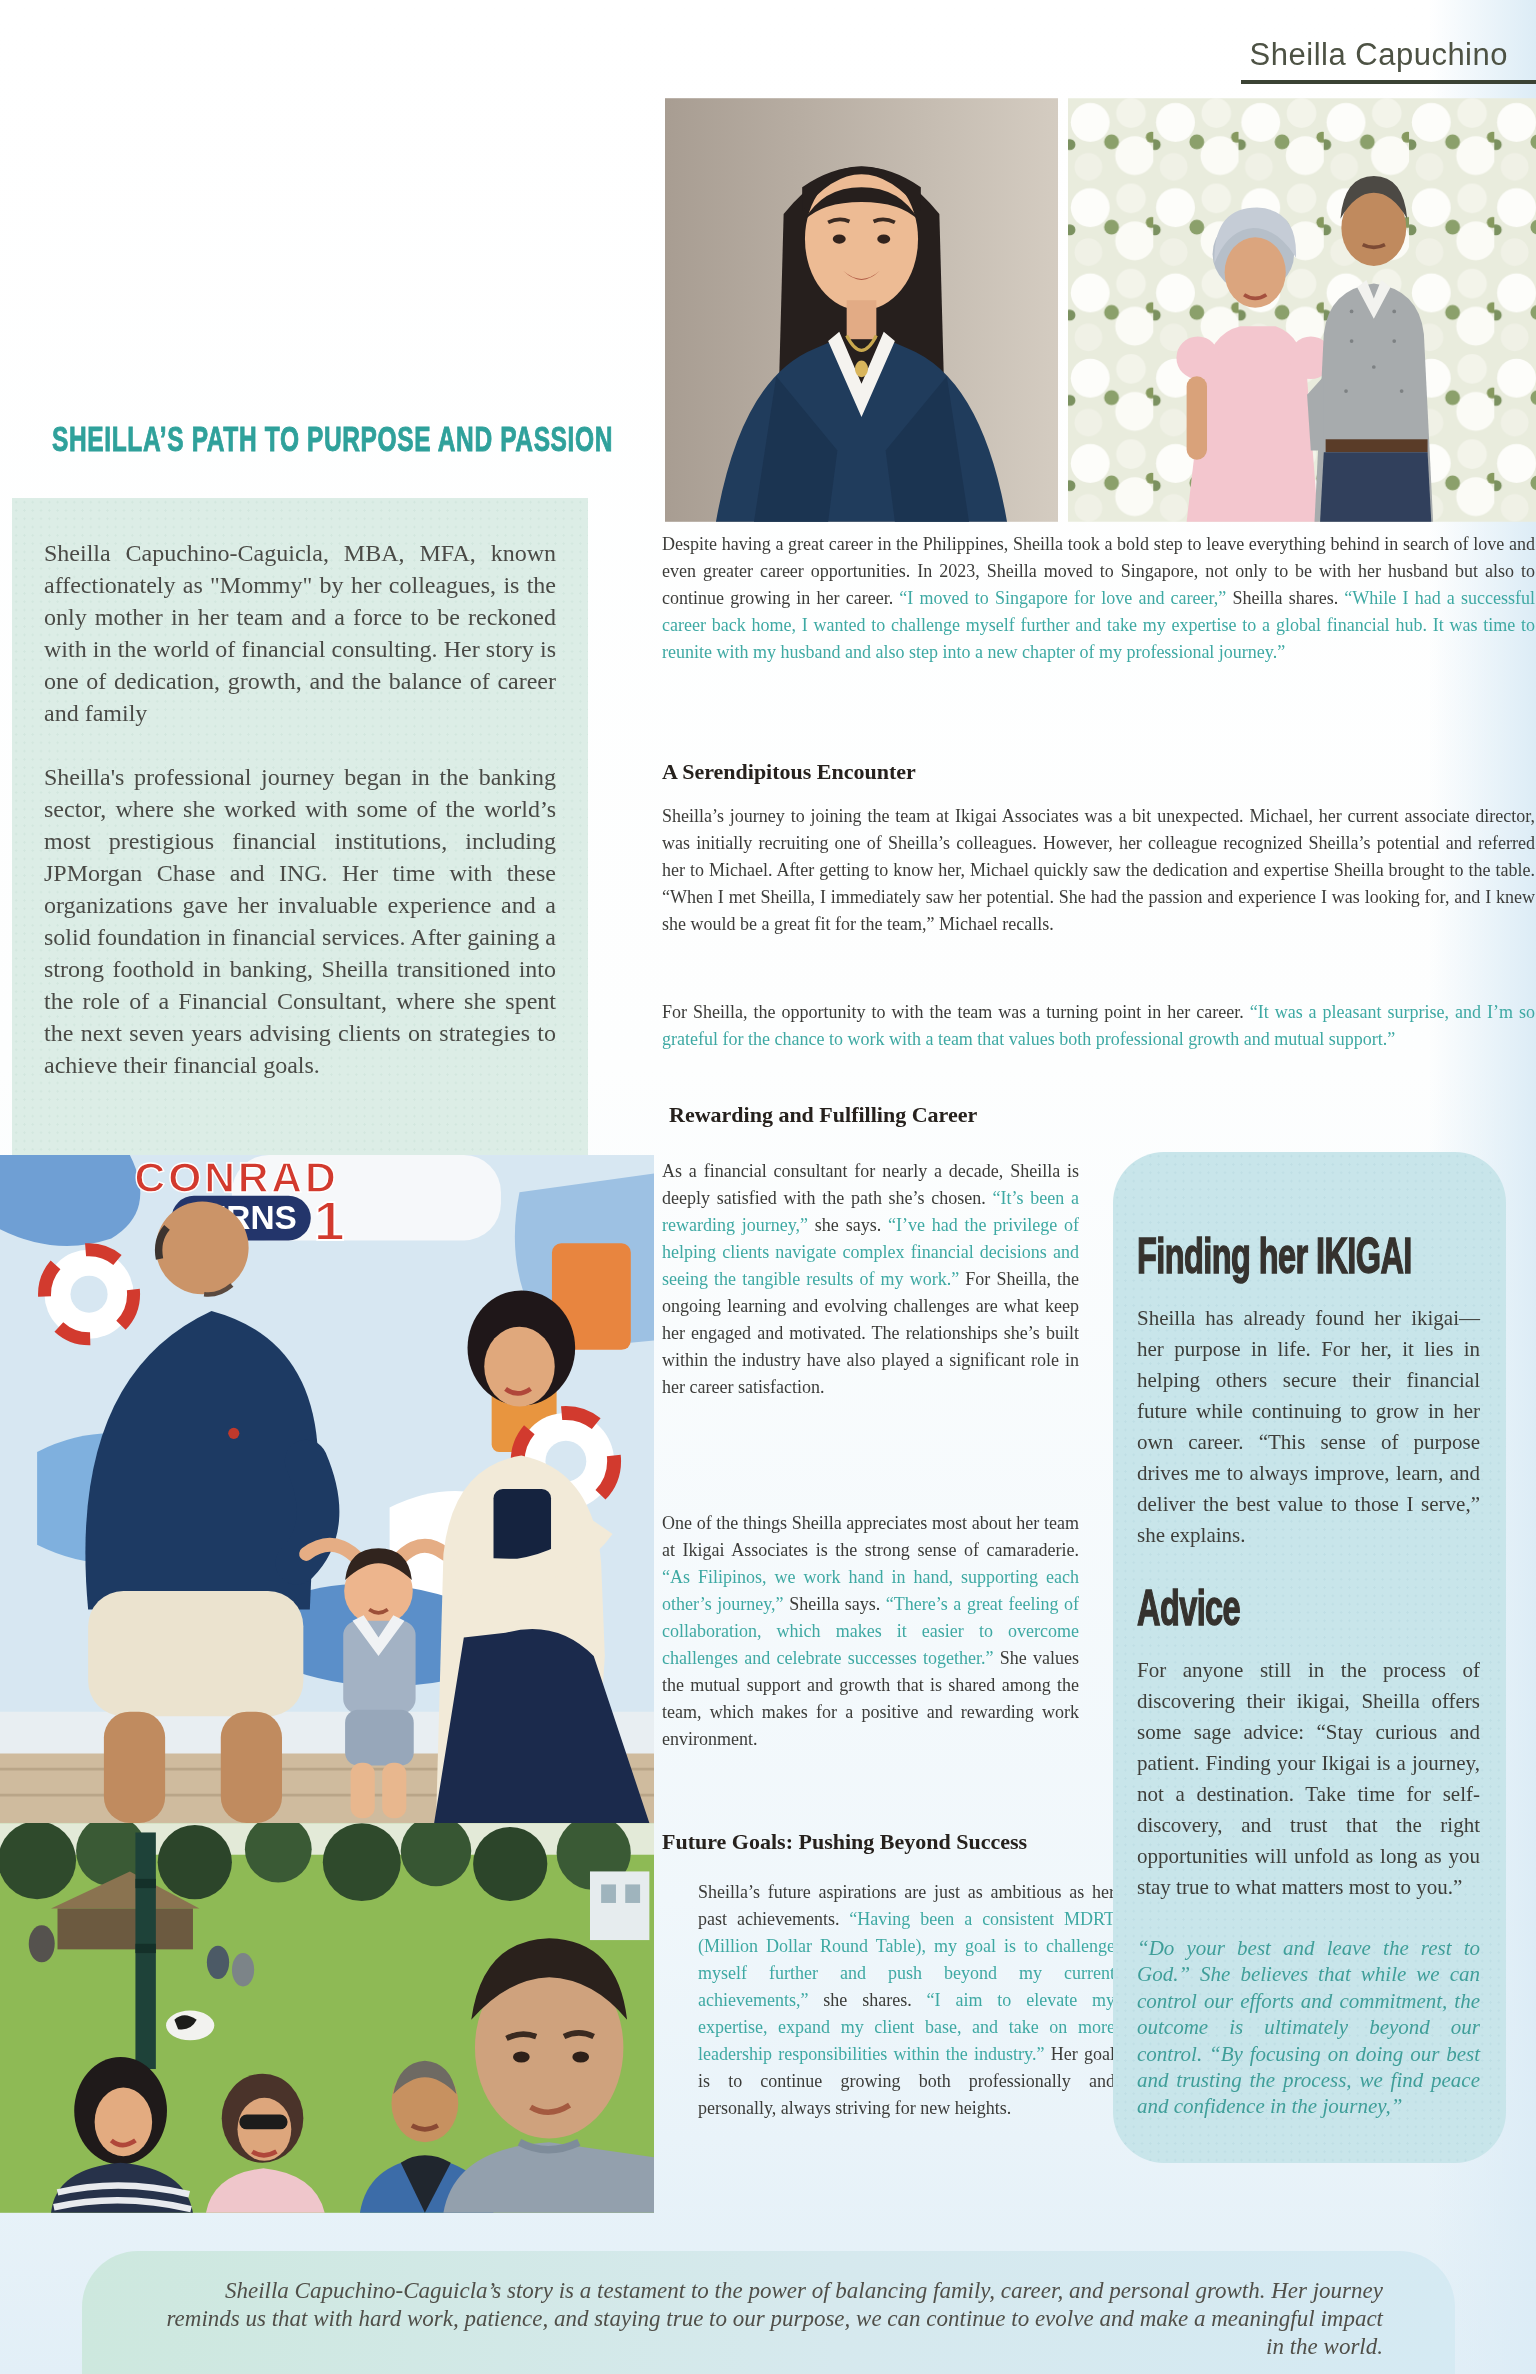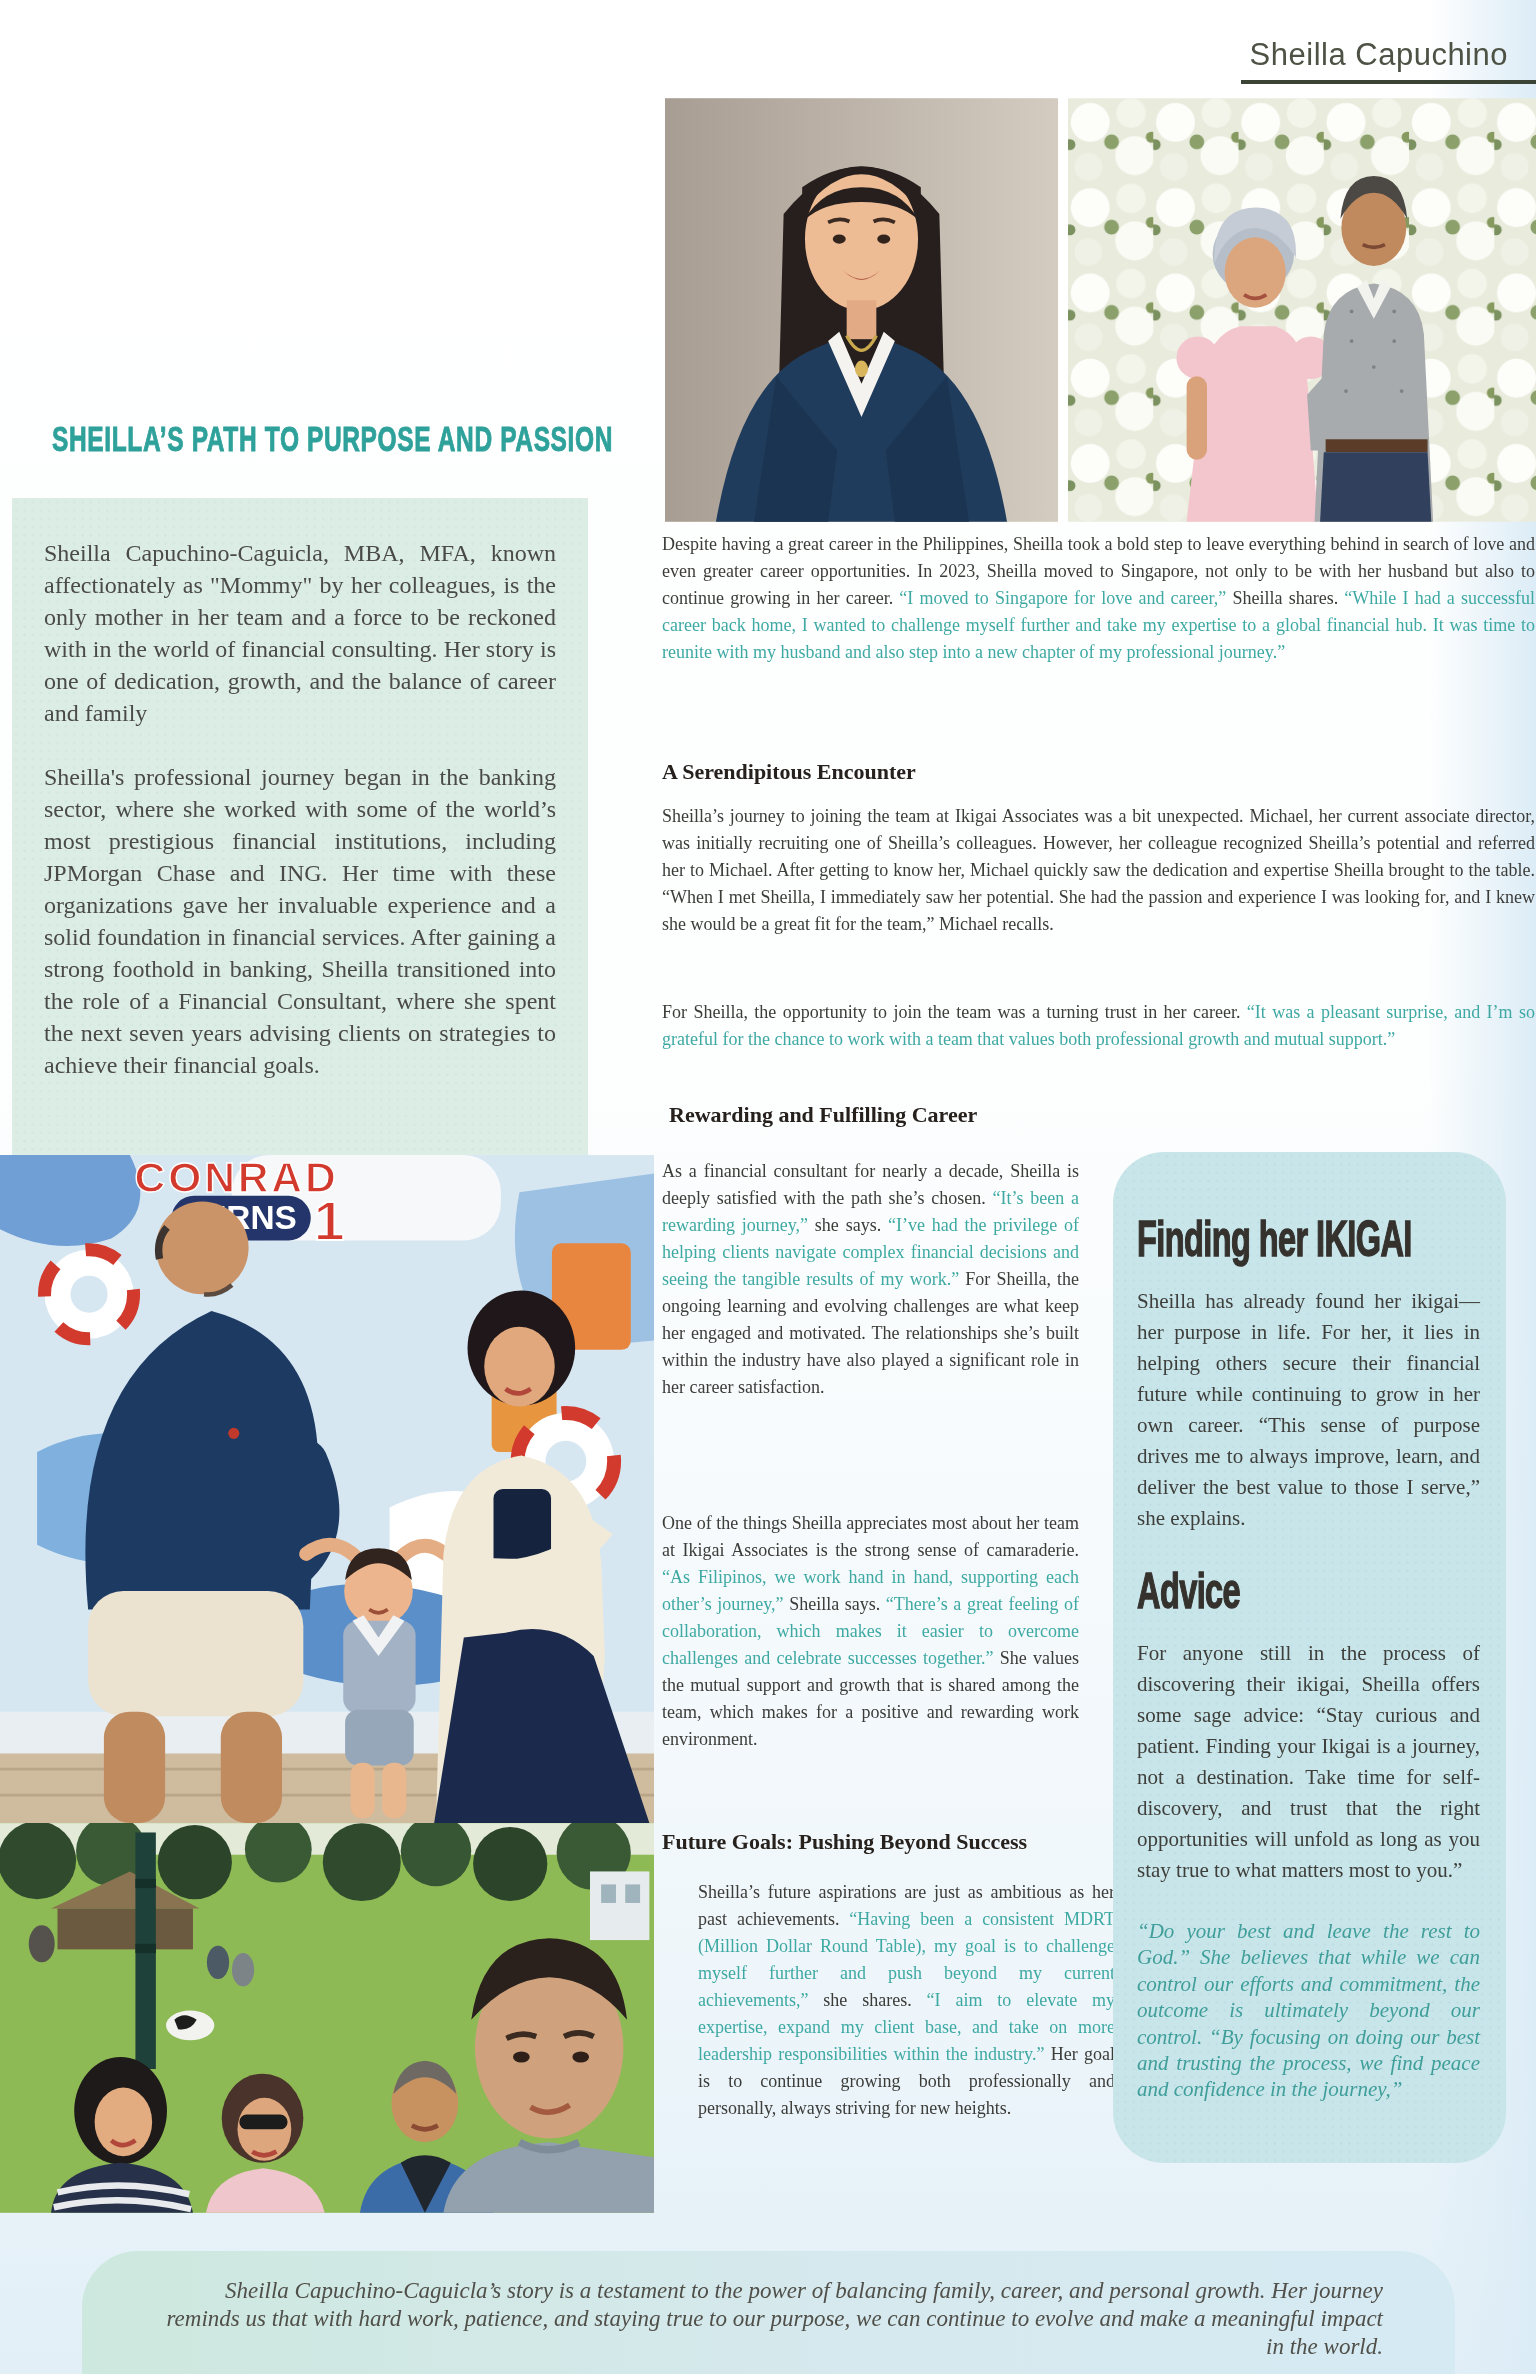"For Sheilla, the opportunity to" span { text: join the team was a turning trust -> with the team was a turning point }
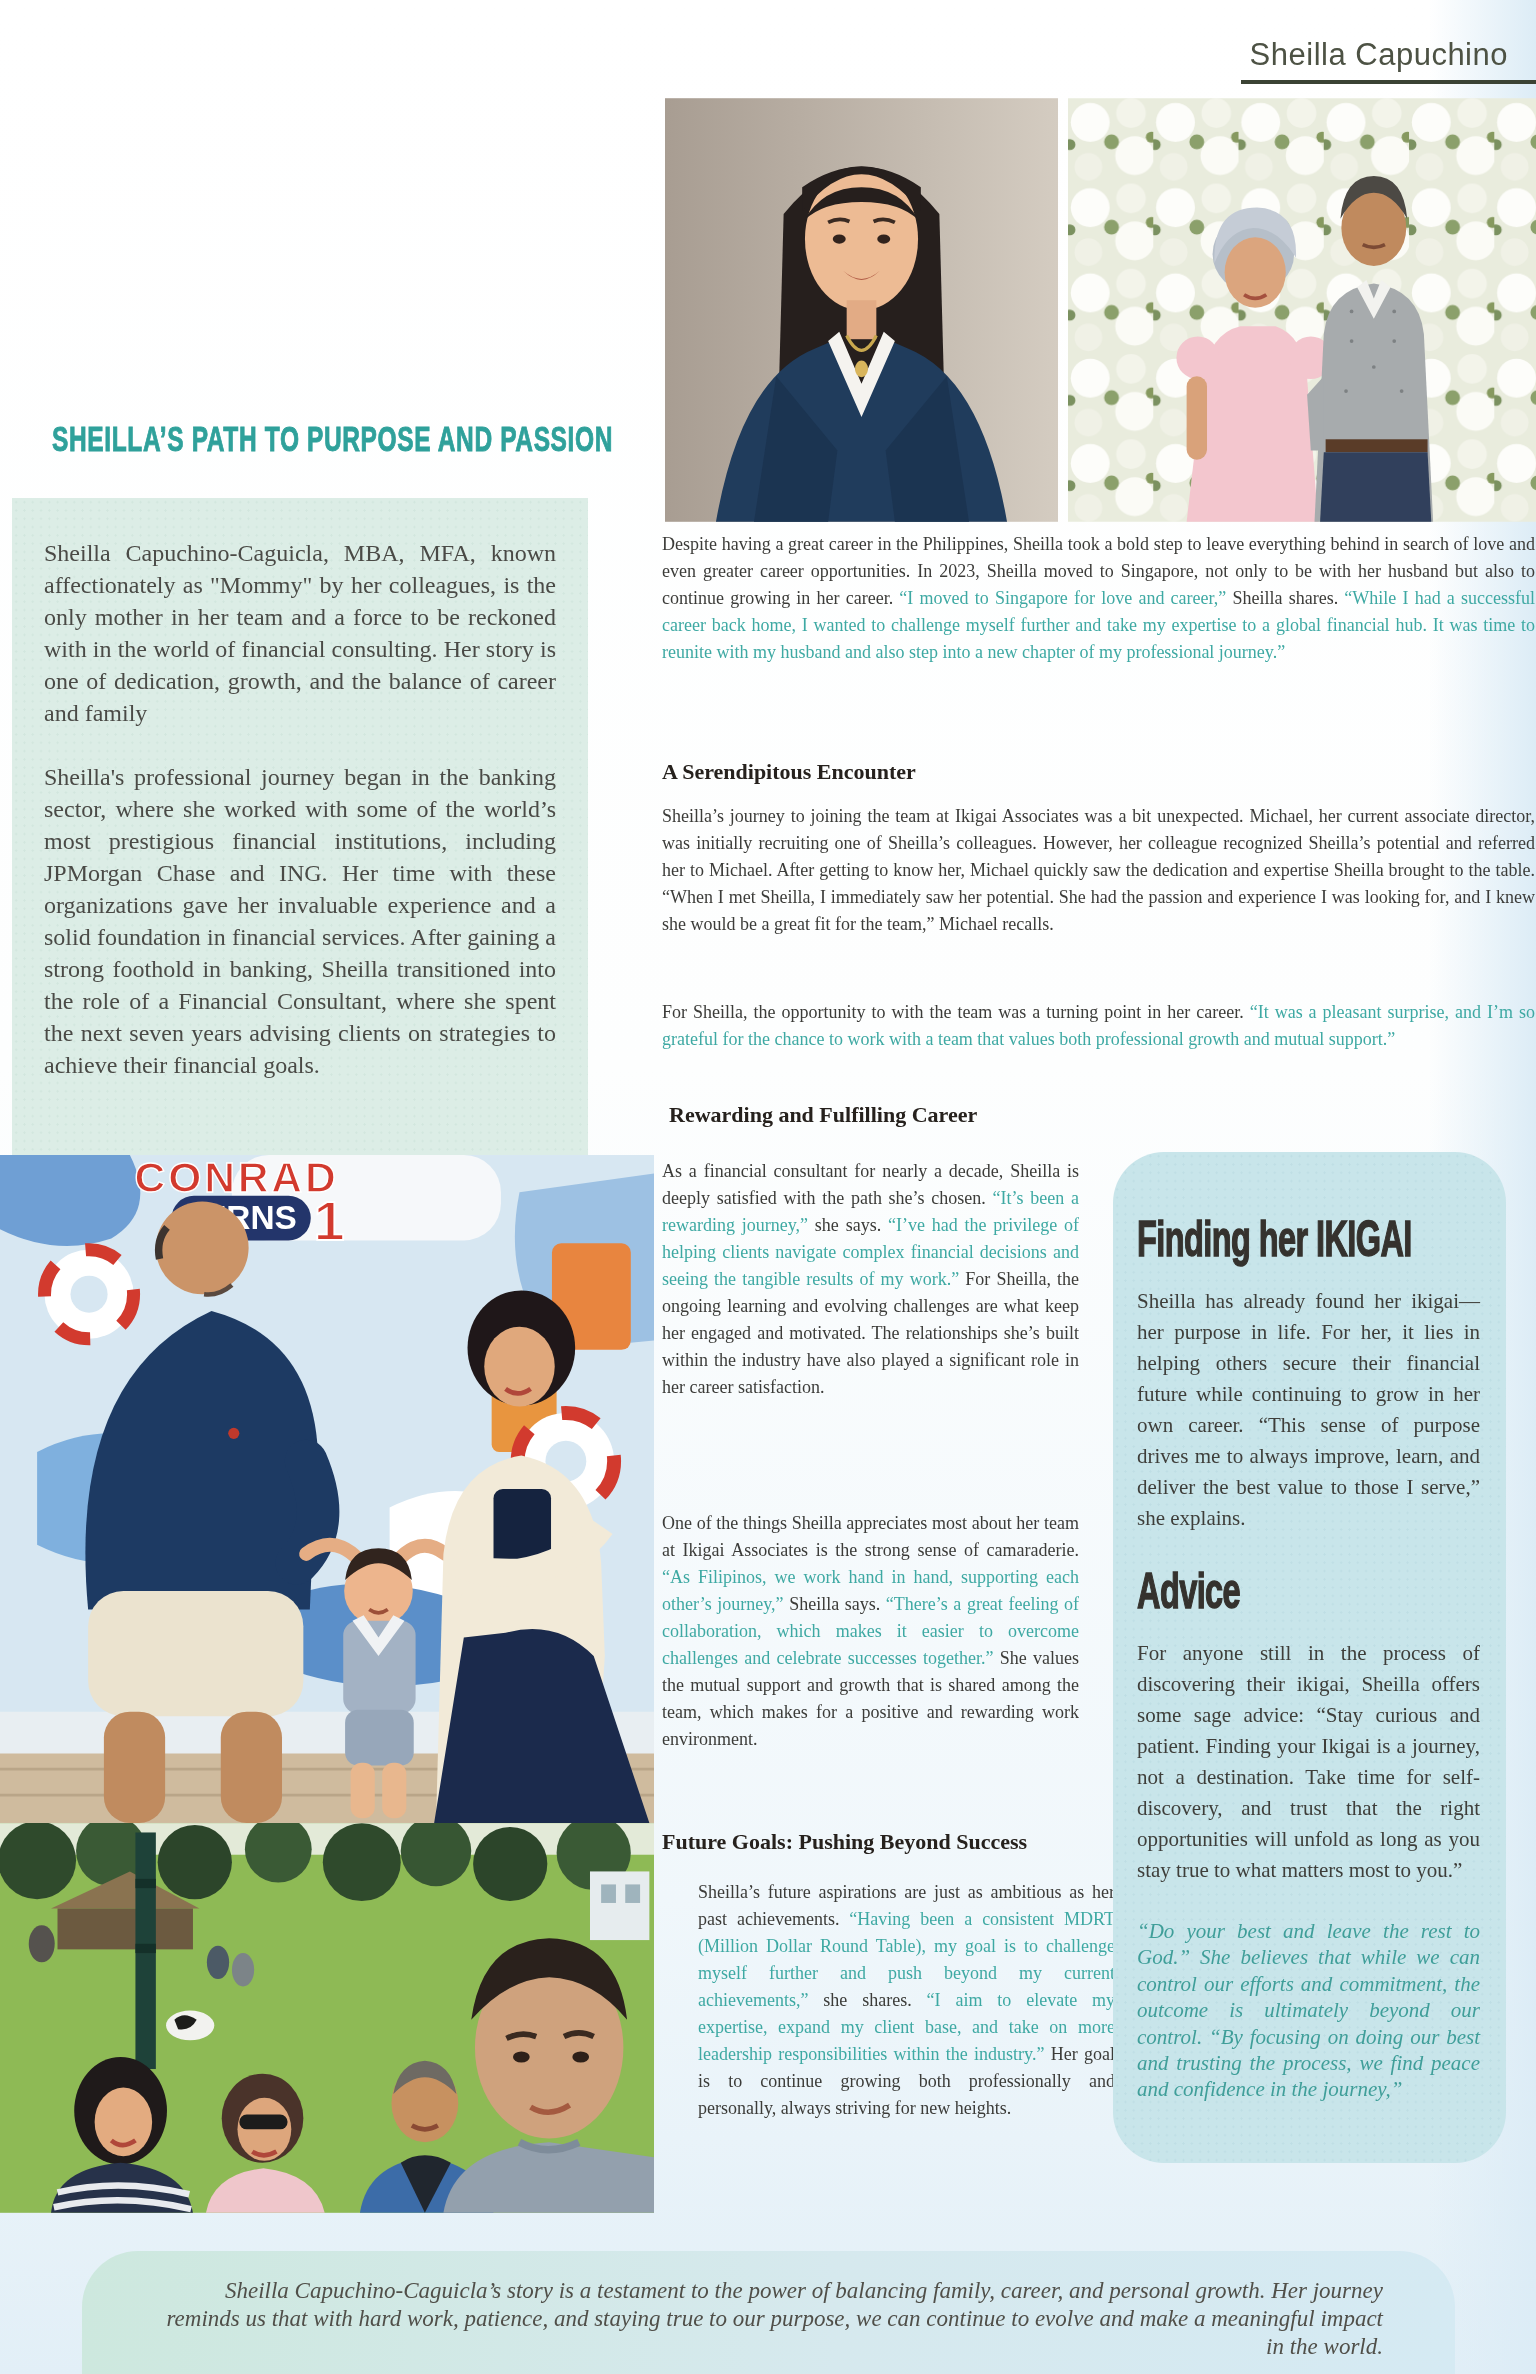"Finding her IKIGAI" .ikigai-box { padding: 62px 26px 0 24px -> 79px 26px 0 24px }
